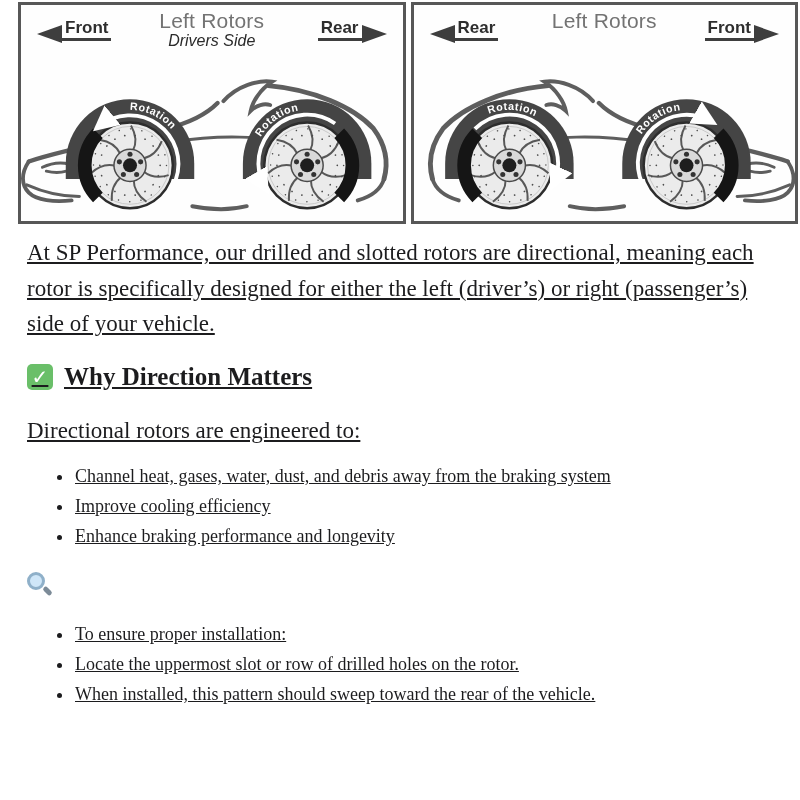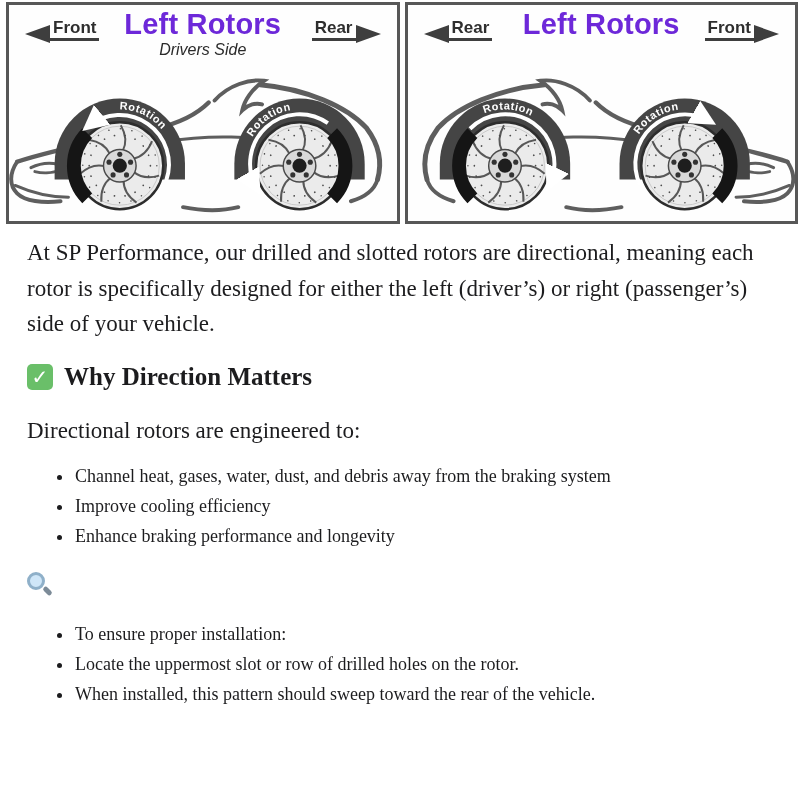"Front" .panels { padding: 2px 2px 0 6px -> 2px 2px 0 18px }
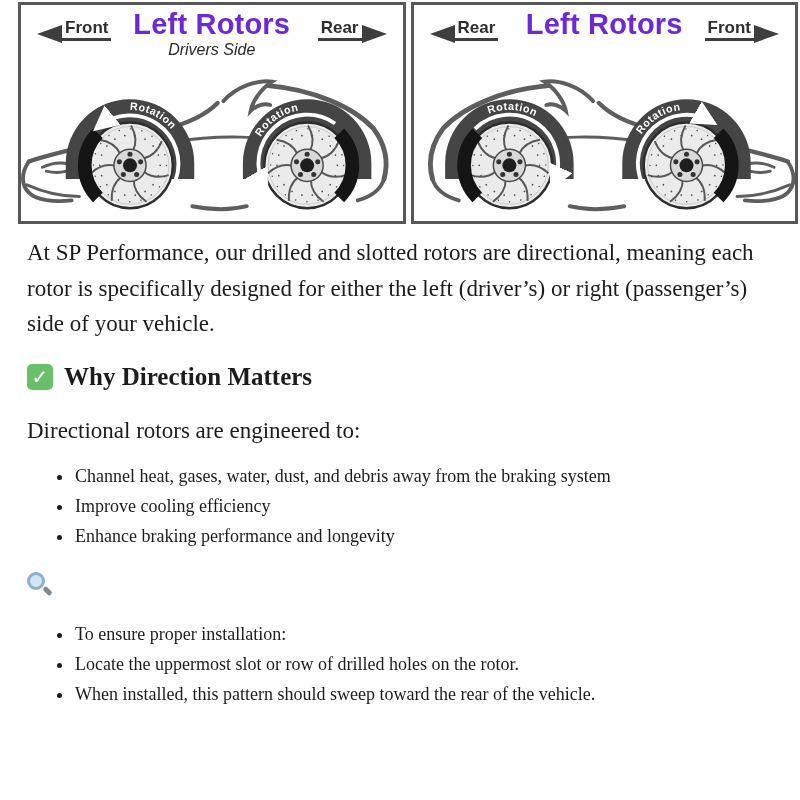"Left Rotors" .panel-title { color: #6d28d9 -> #737373; font-size: 29px -> 21px; font-weight: bold -> normal }
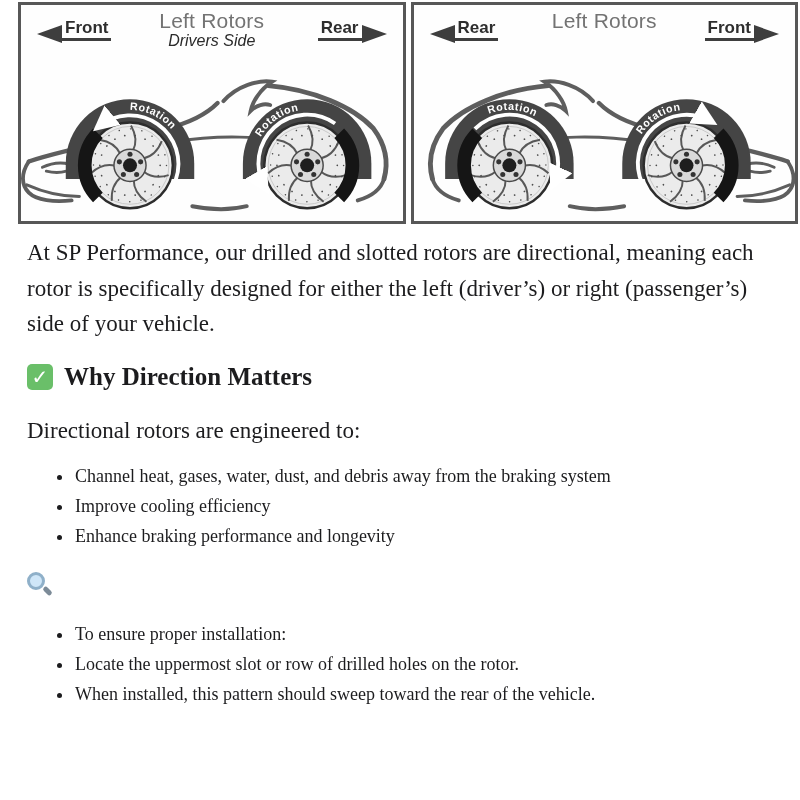"At SP Performance, our drilled" .article { text-decoration: none -> underline }
